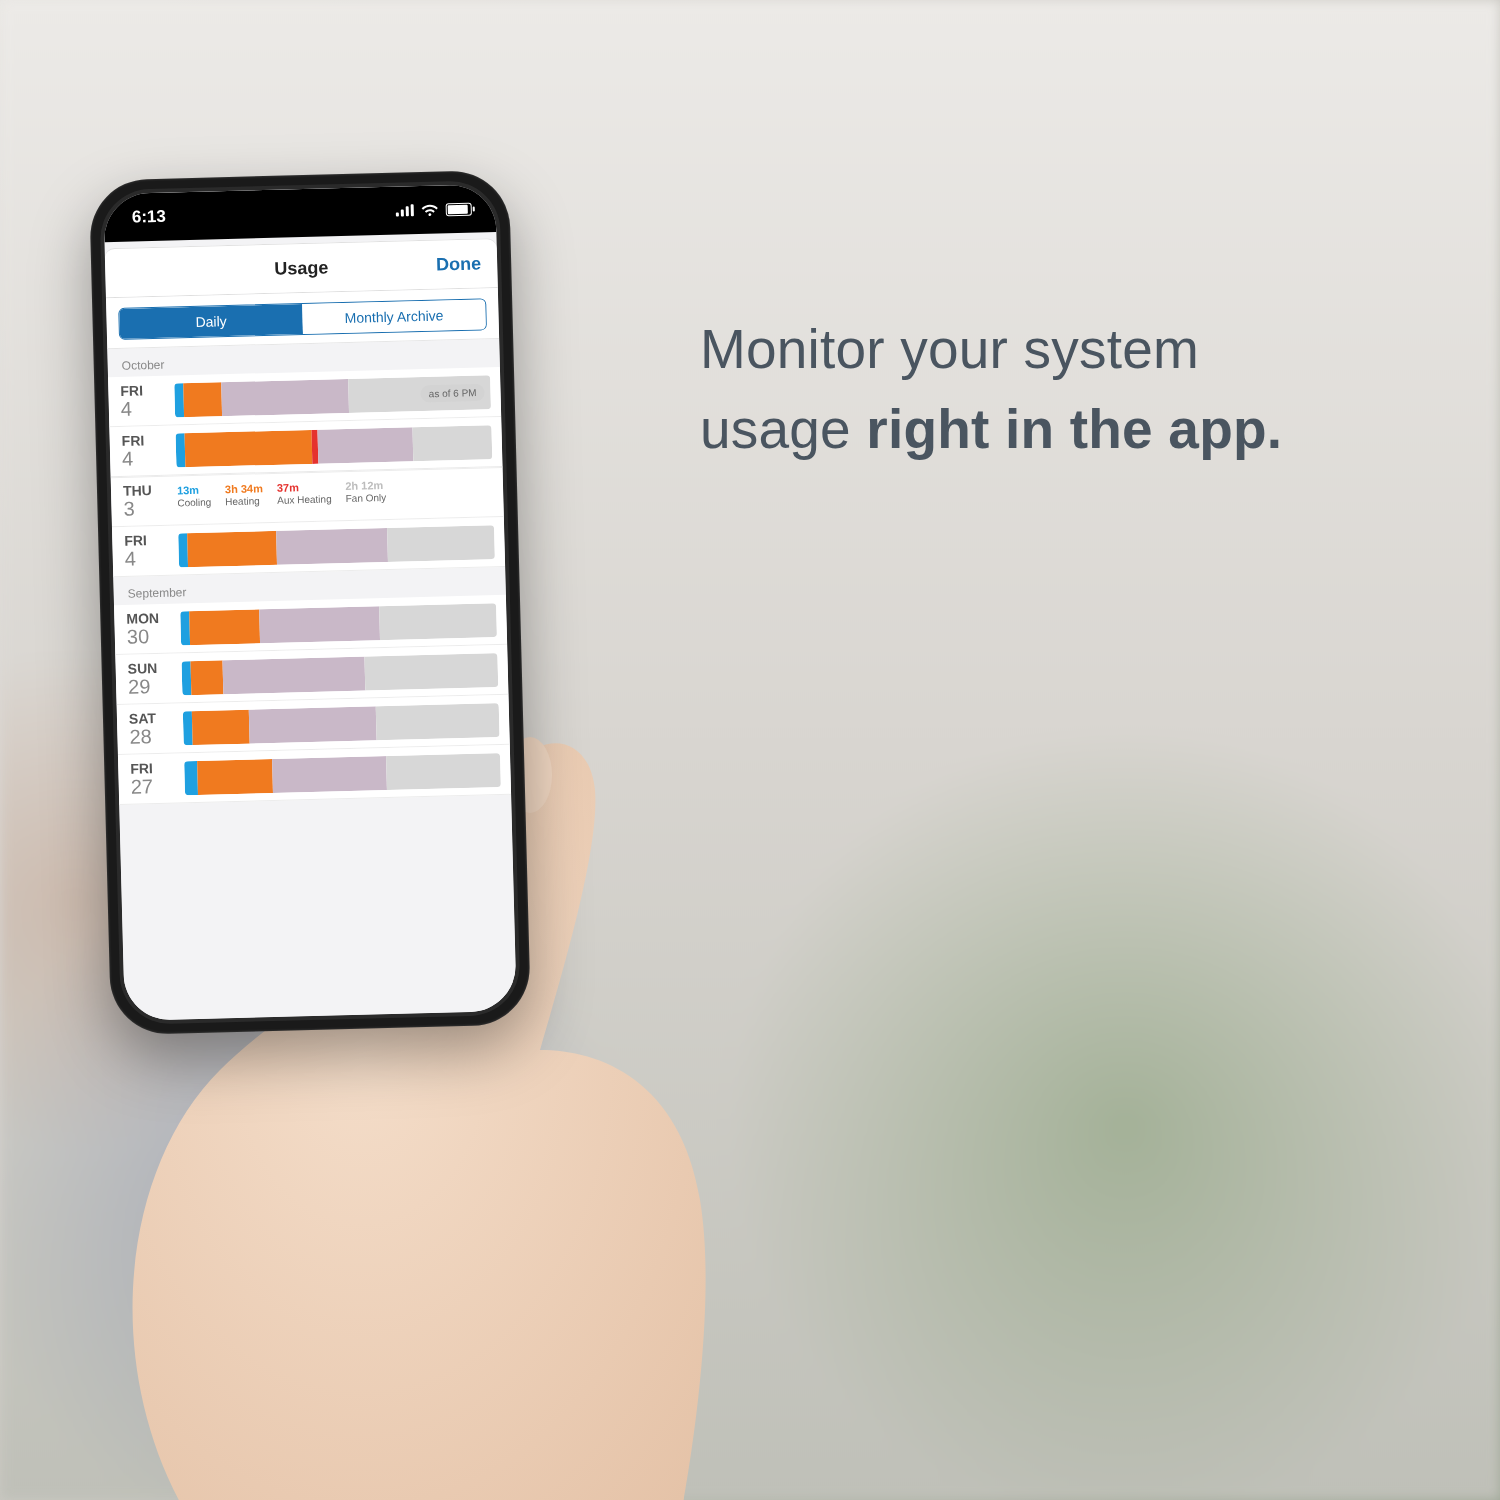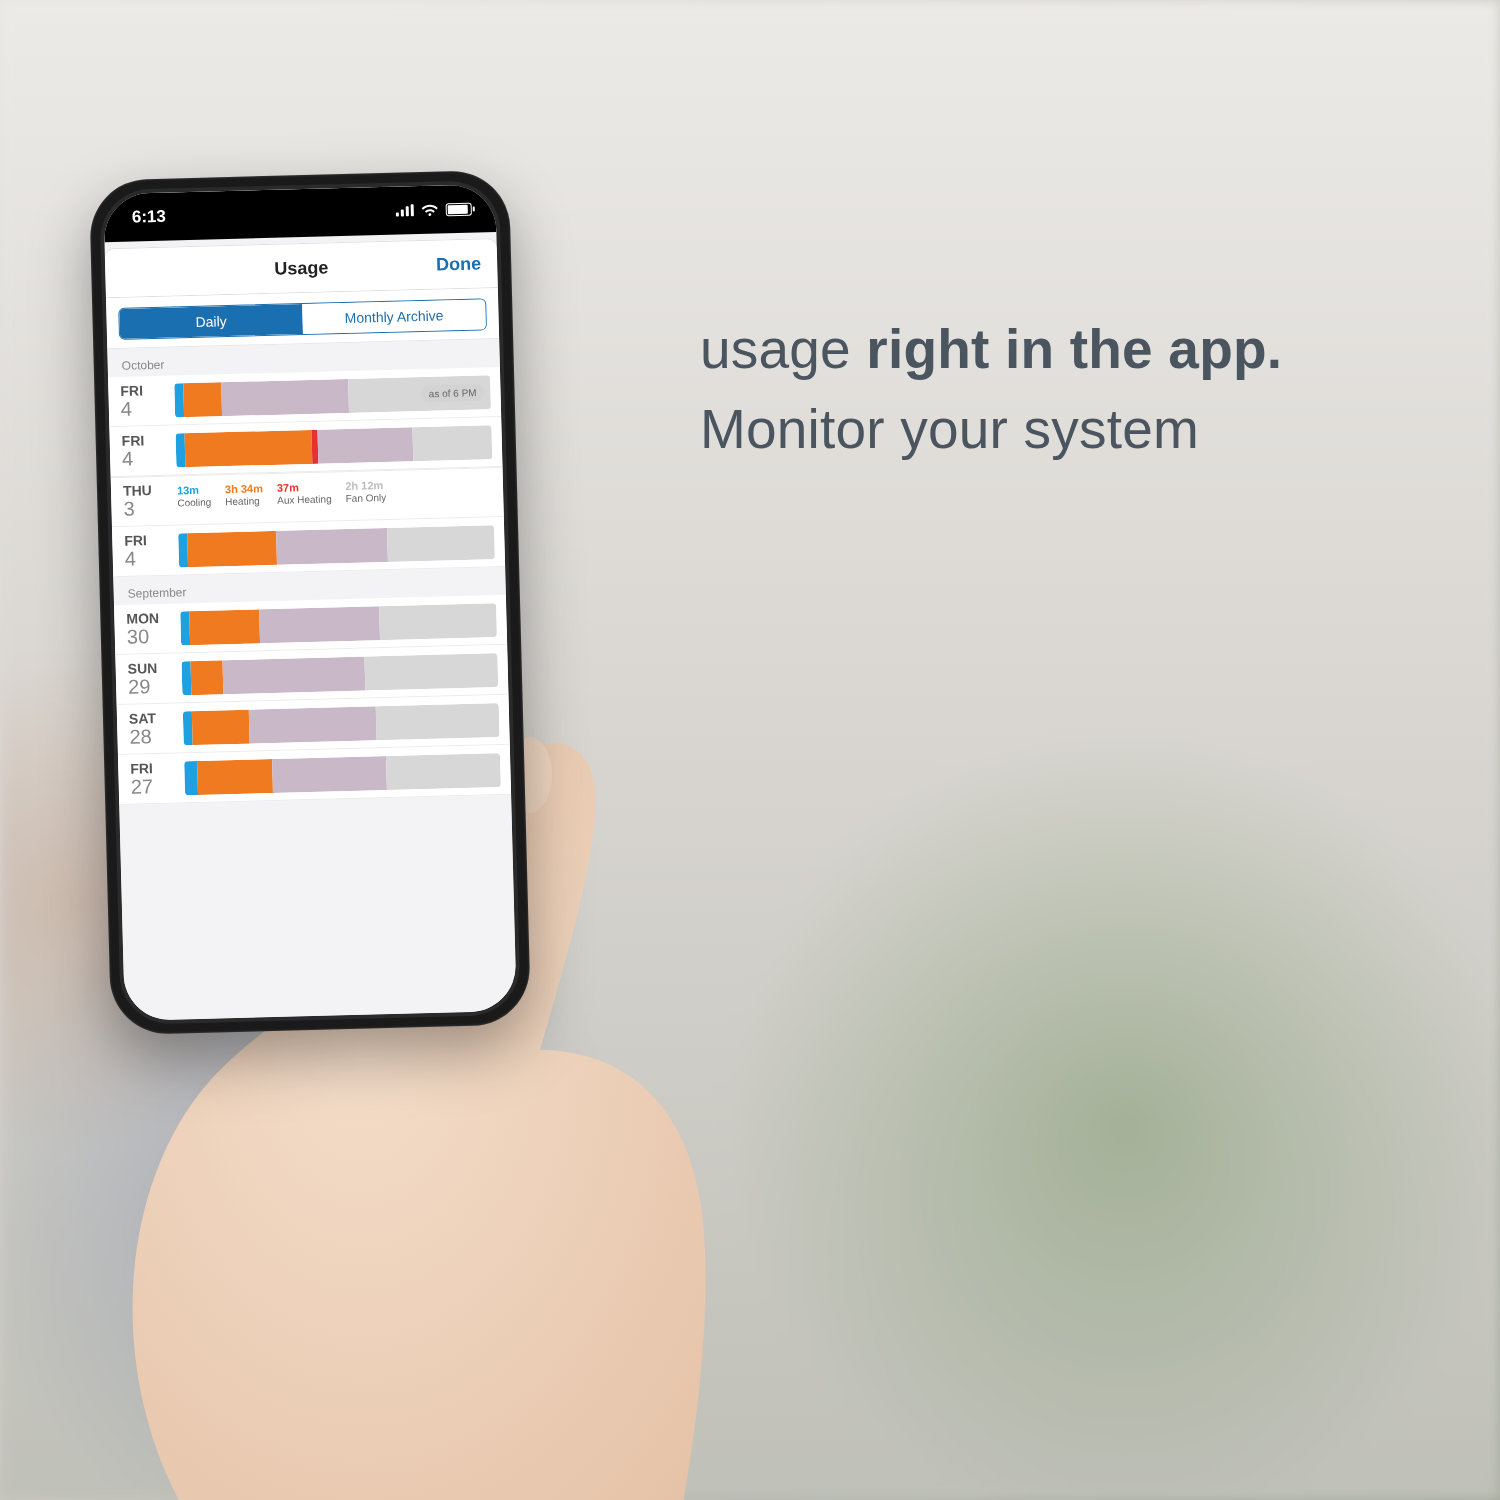"usage right in the app." div { order: before "Monitor your system" -> after "Monitor your system" }
